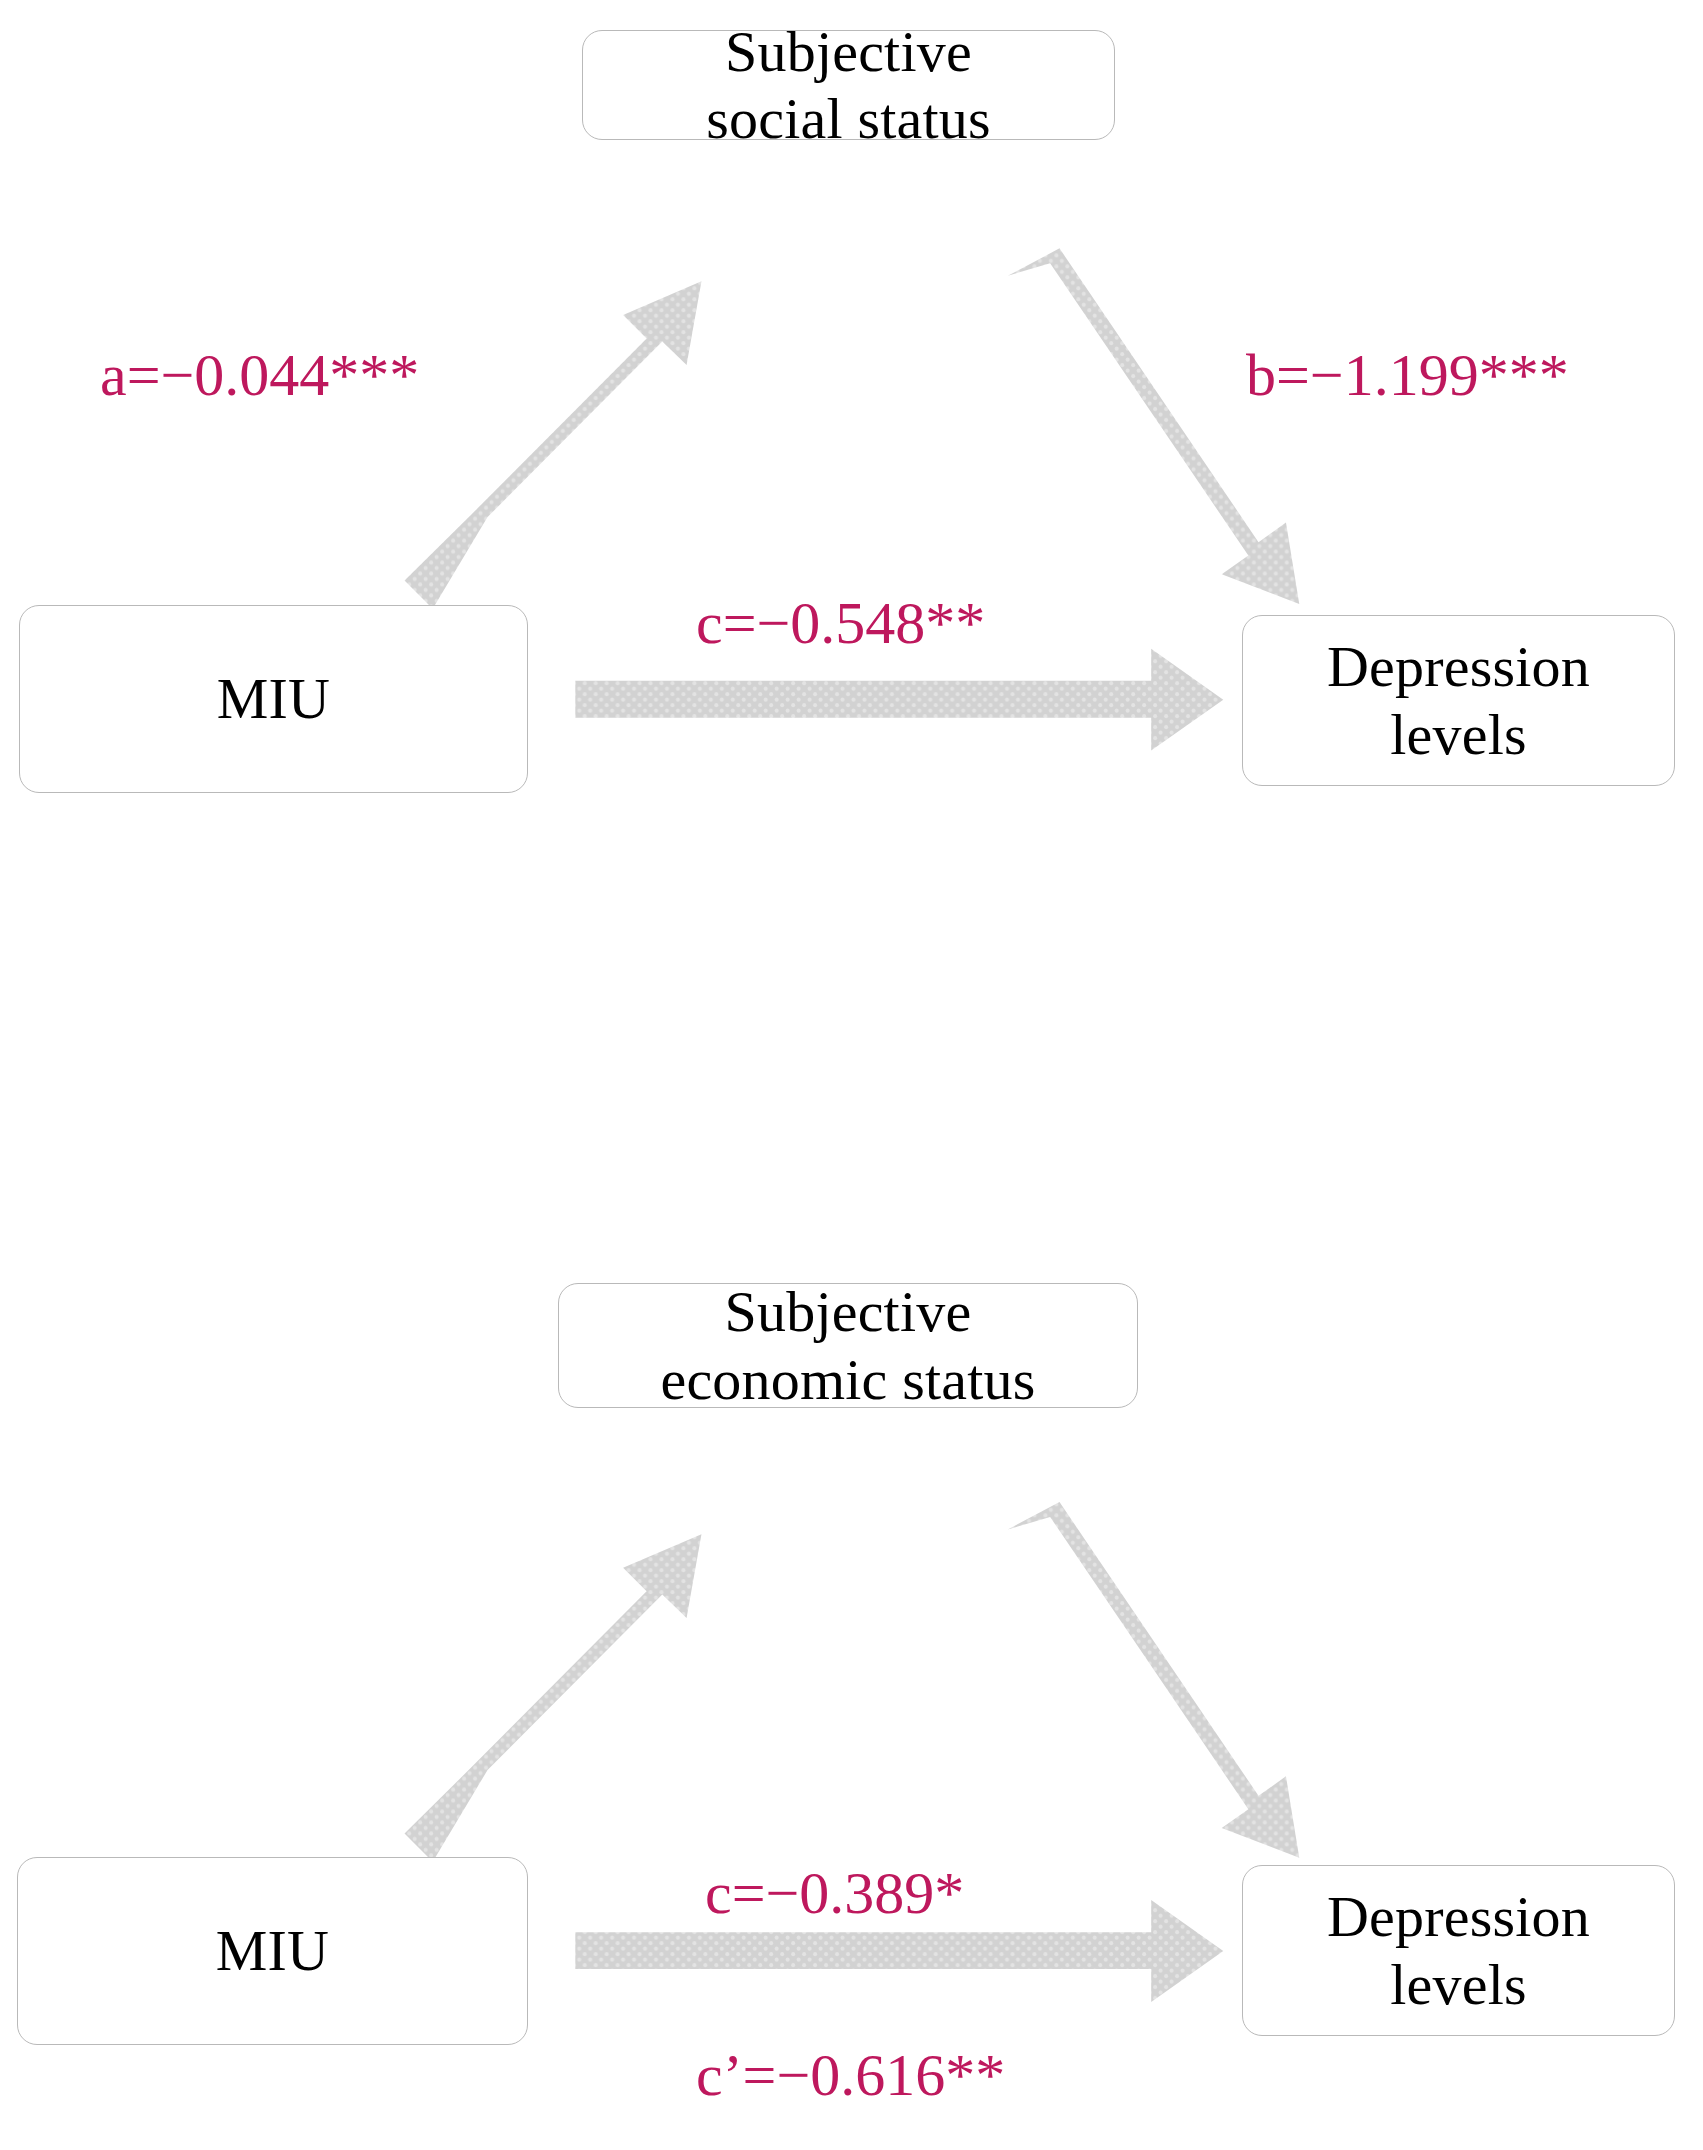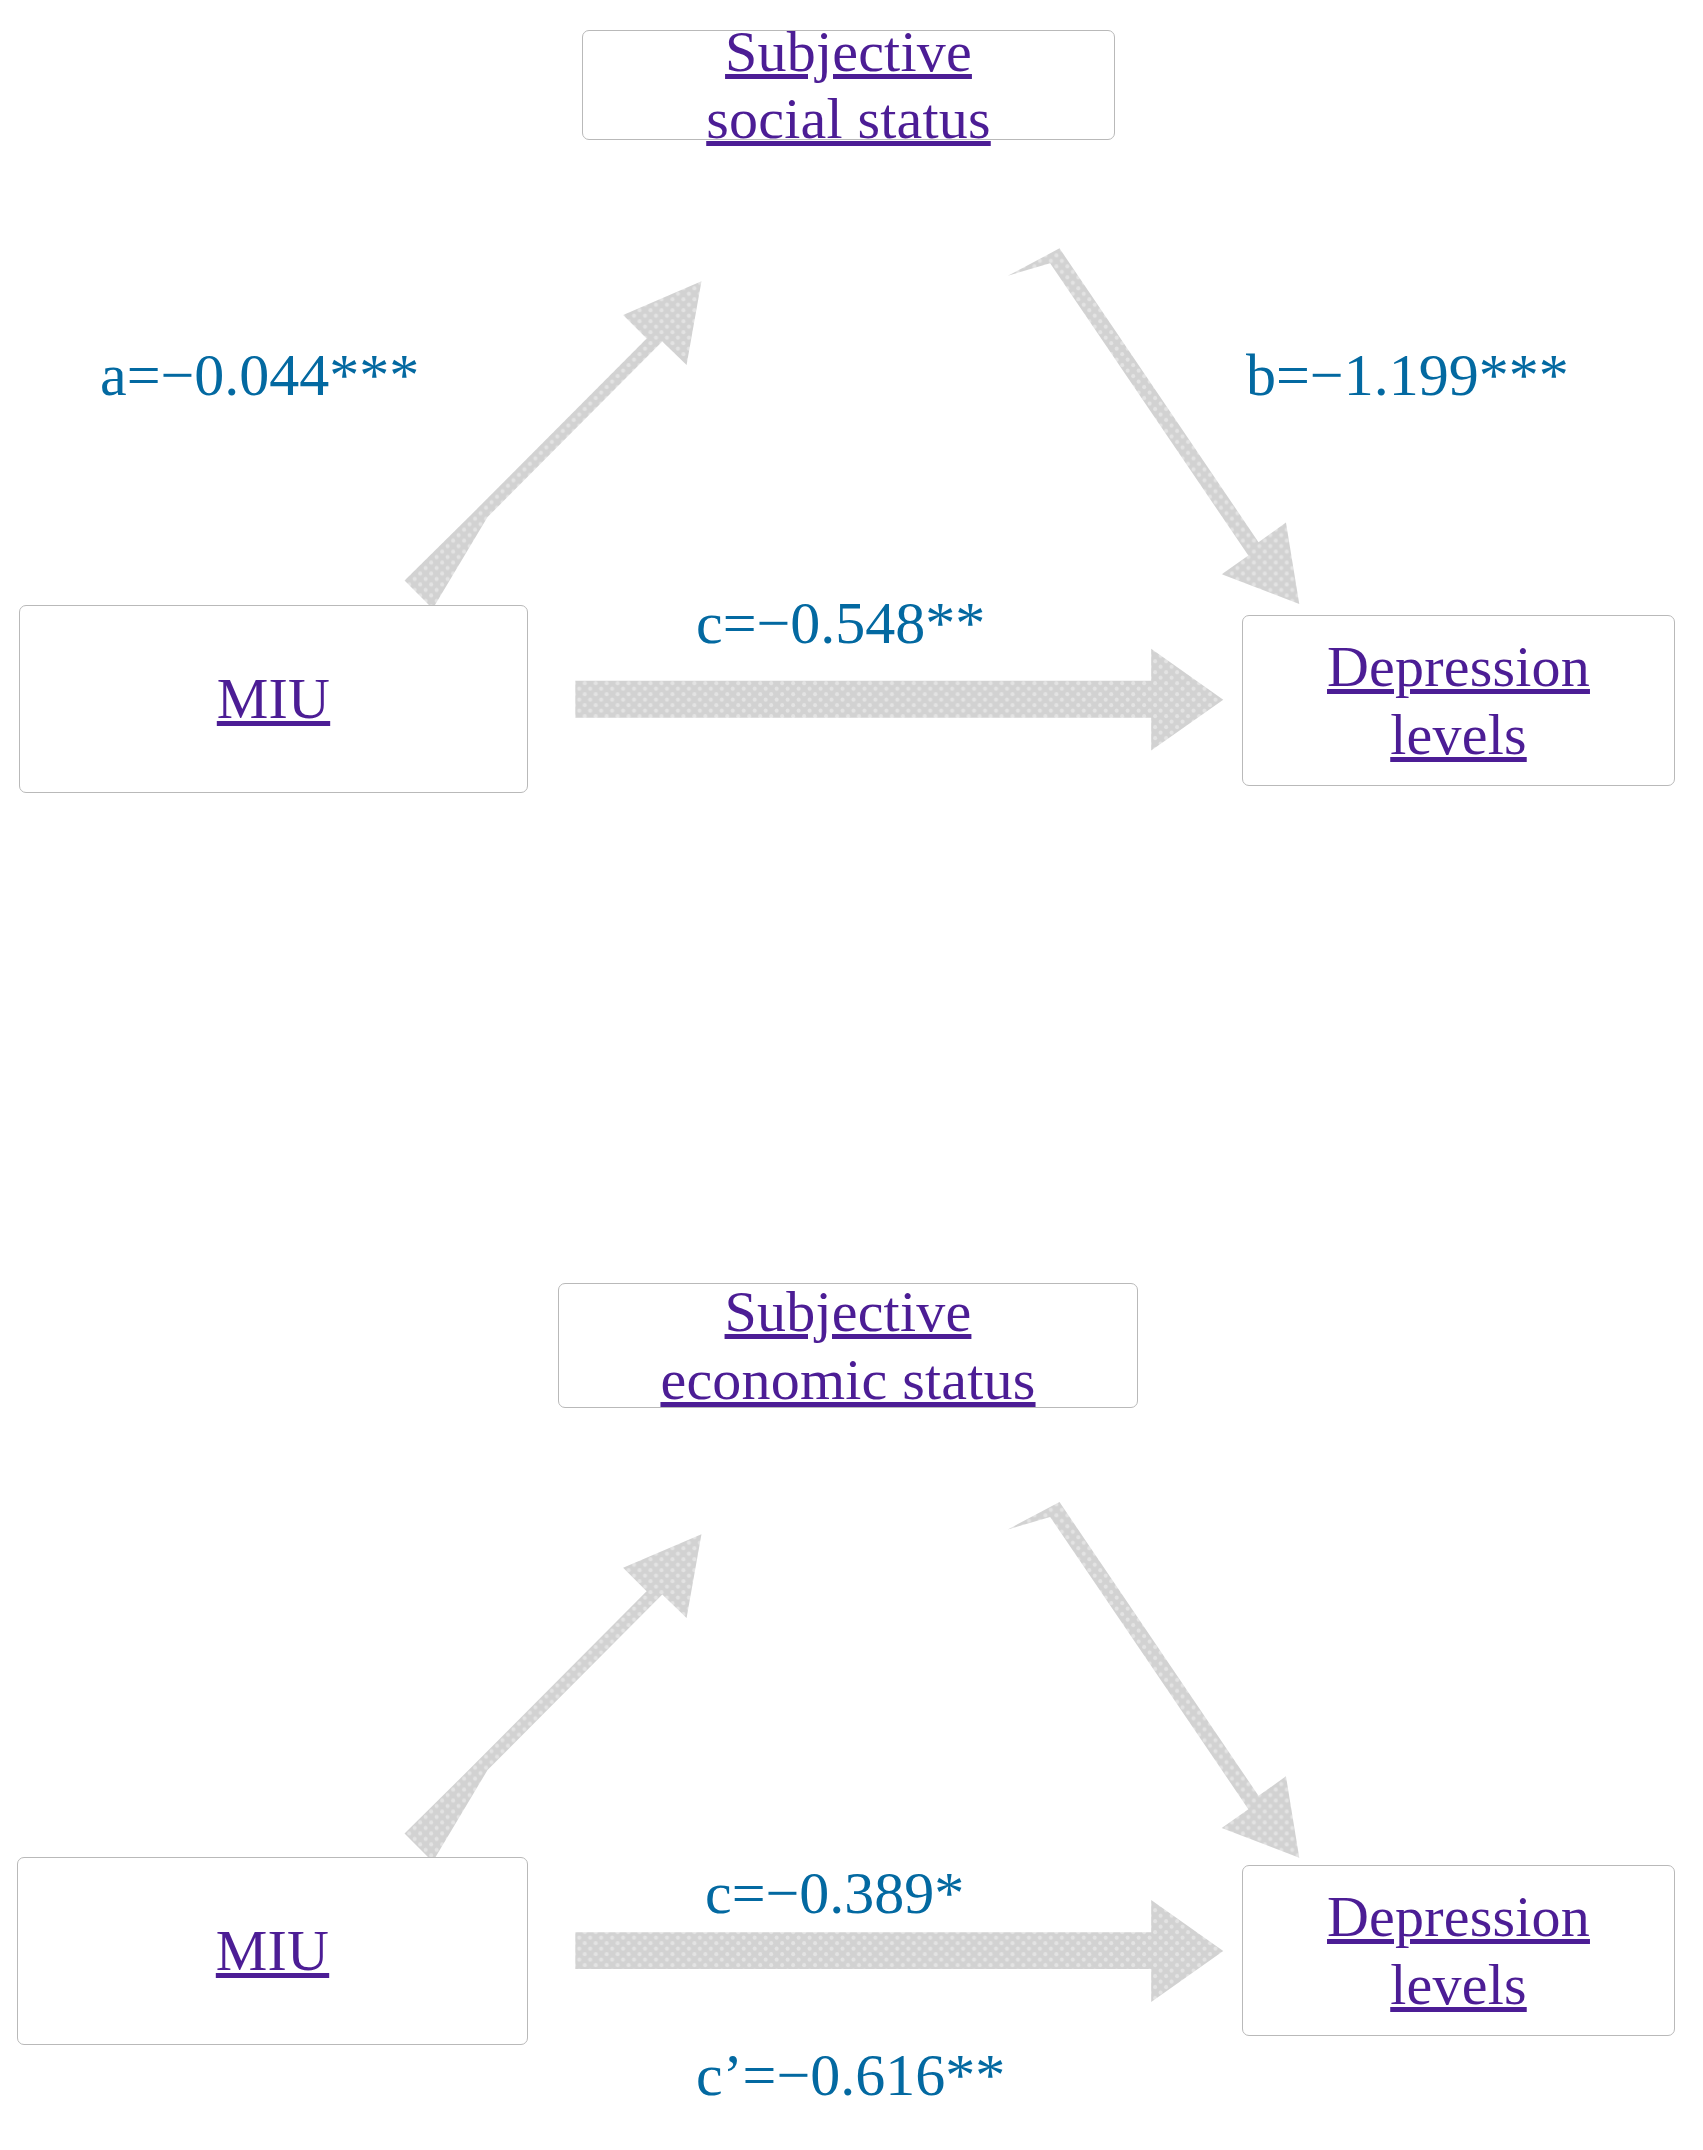"Subjective" .node-box { border-radius: 7px -> 20px; color: #4c1d95 -> #000000; text-decoration: underline -> none }
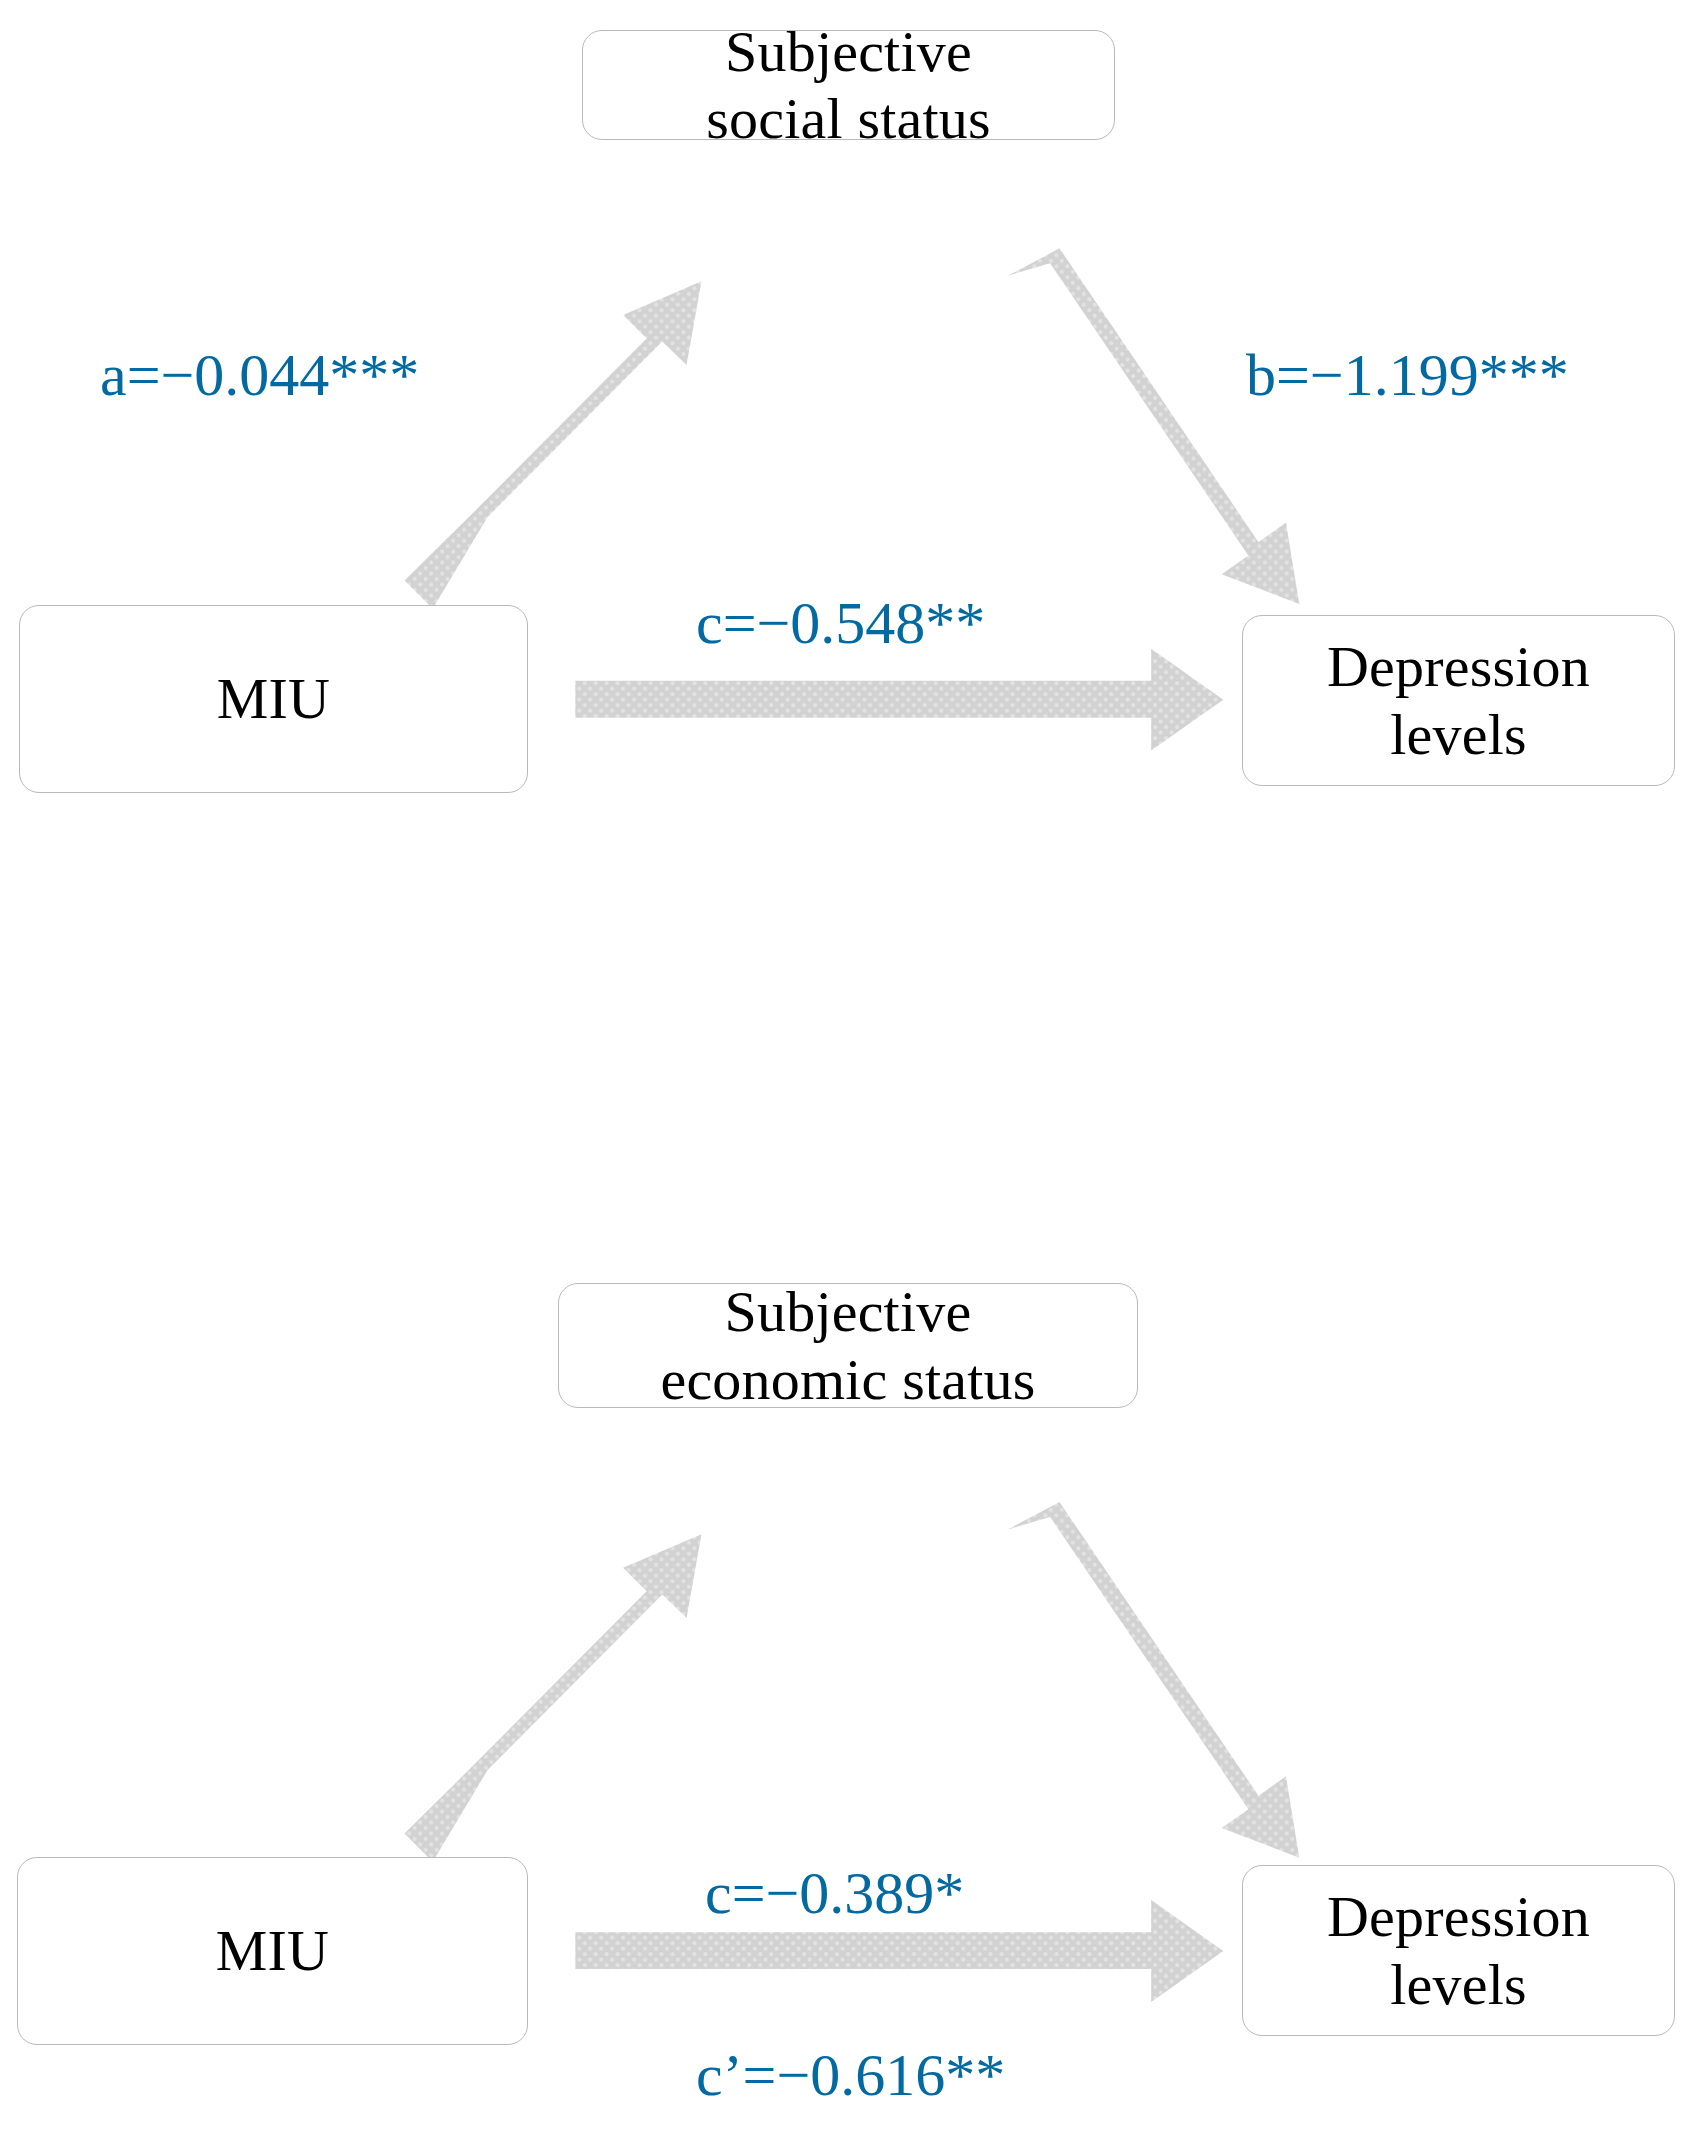"a=−0.044***" .edge-label { color: #0369a1 -> #be185d }
